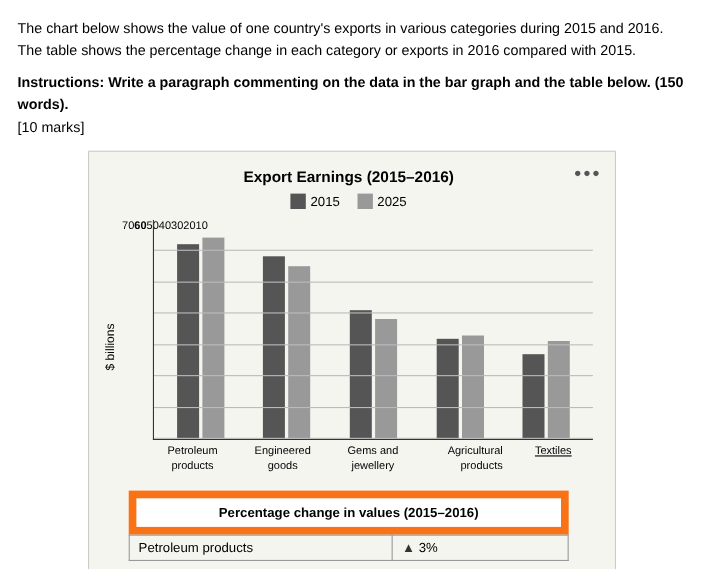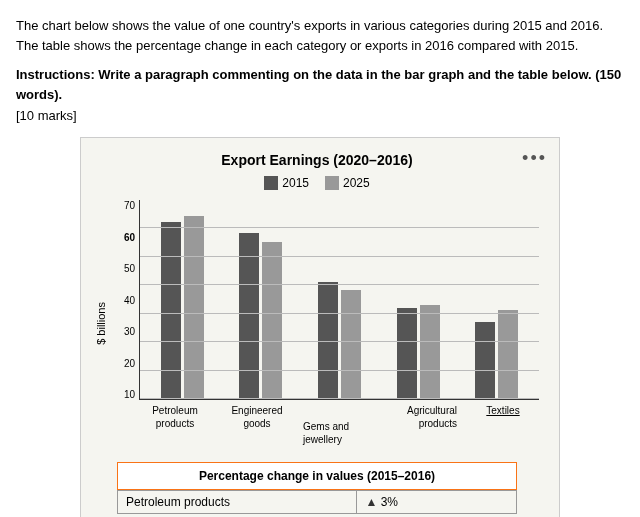"Export Earnings (2020–2016)" div.chart-title { text: 2020 -> 2015 }
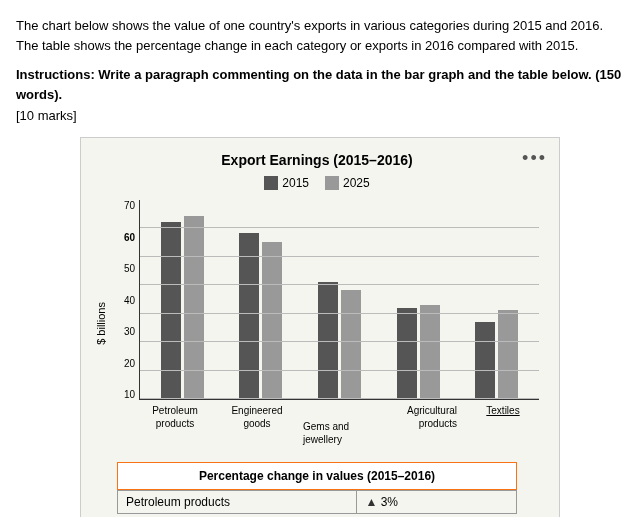"70" div { align-items: flex-end -> flex-start; flex-direction: column -> row }
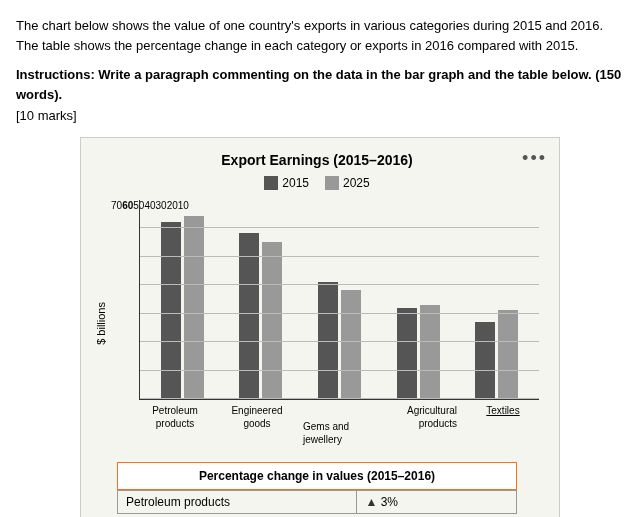"Gems and" div { margin-top: 20px -> 4px; text-align: left -> center }
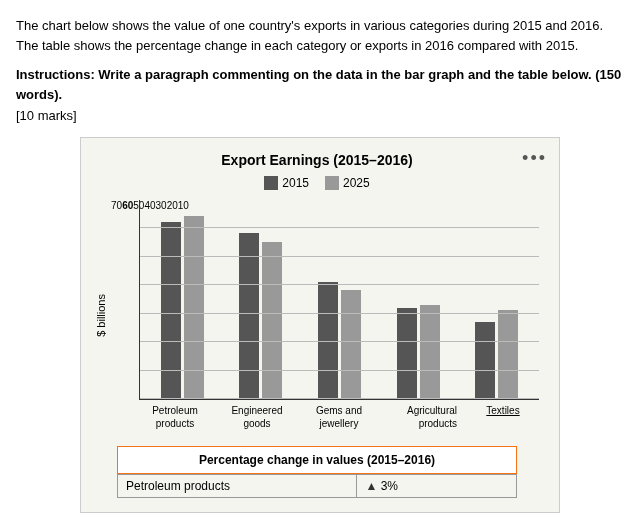"Percentage change in values (2015–2016)" .table-title { border: 1px solid #f97316 -> 7px solid #f97316 }
